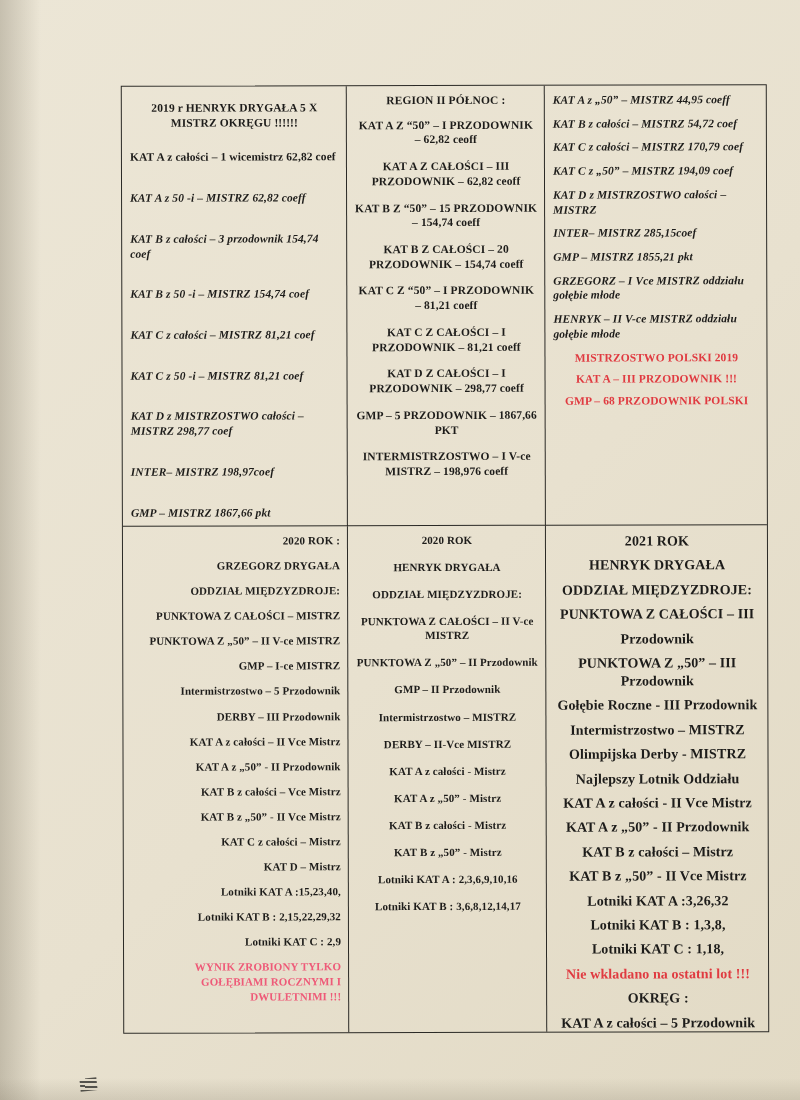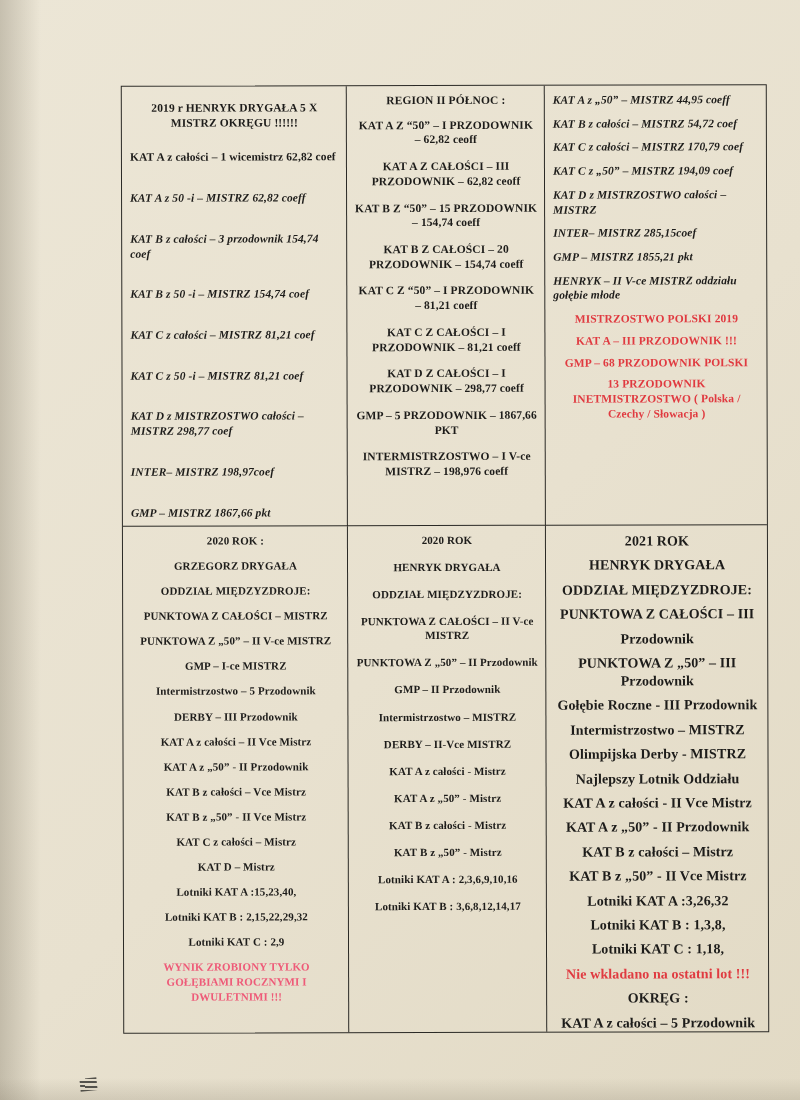"GRZEGORZ – I Vce MISTRZ" p.line { html: none -> <p>GRZEGORZ – I Vce MISTRZ oddziału gołębie młode</p> }
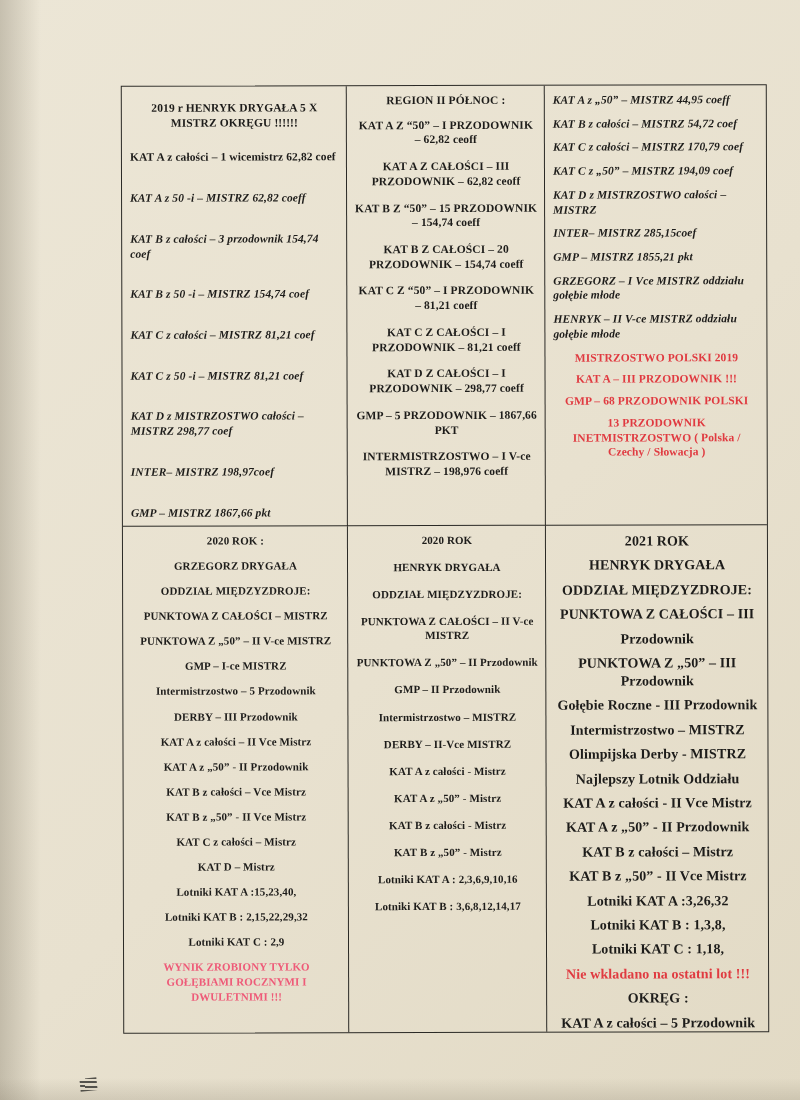"13 PRZODOWNIK INETMISTRZOSTWO ( Polska" p.line { html: <p>13 PRZODOWNIK INETMISTRZOSTWO ( Polska / Czechy / Słowacja )</p> -> none }
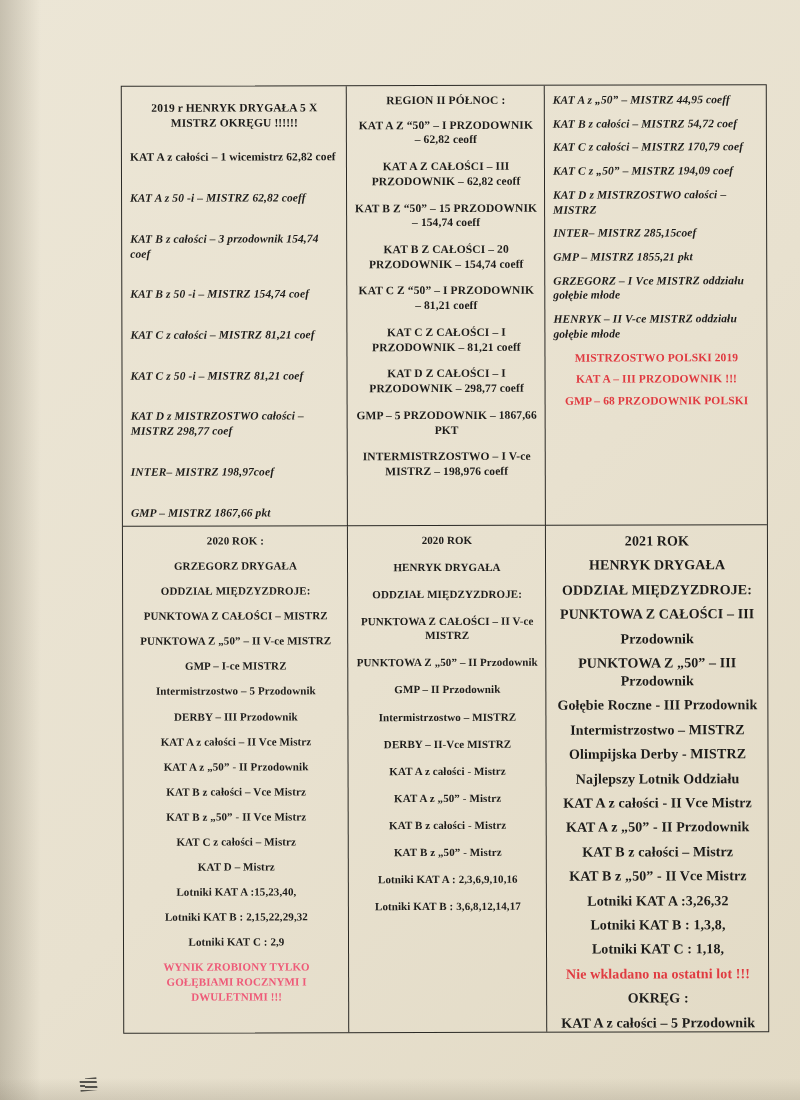"2020 ROK :" .c3 .line { text-align: none -> right }
